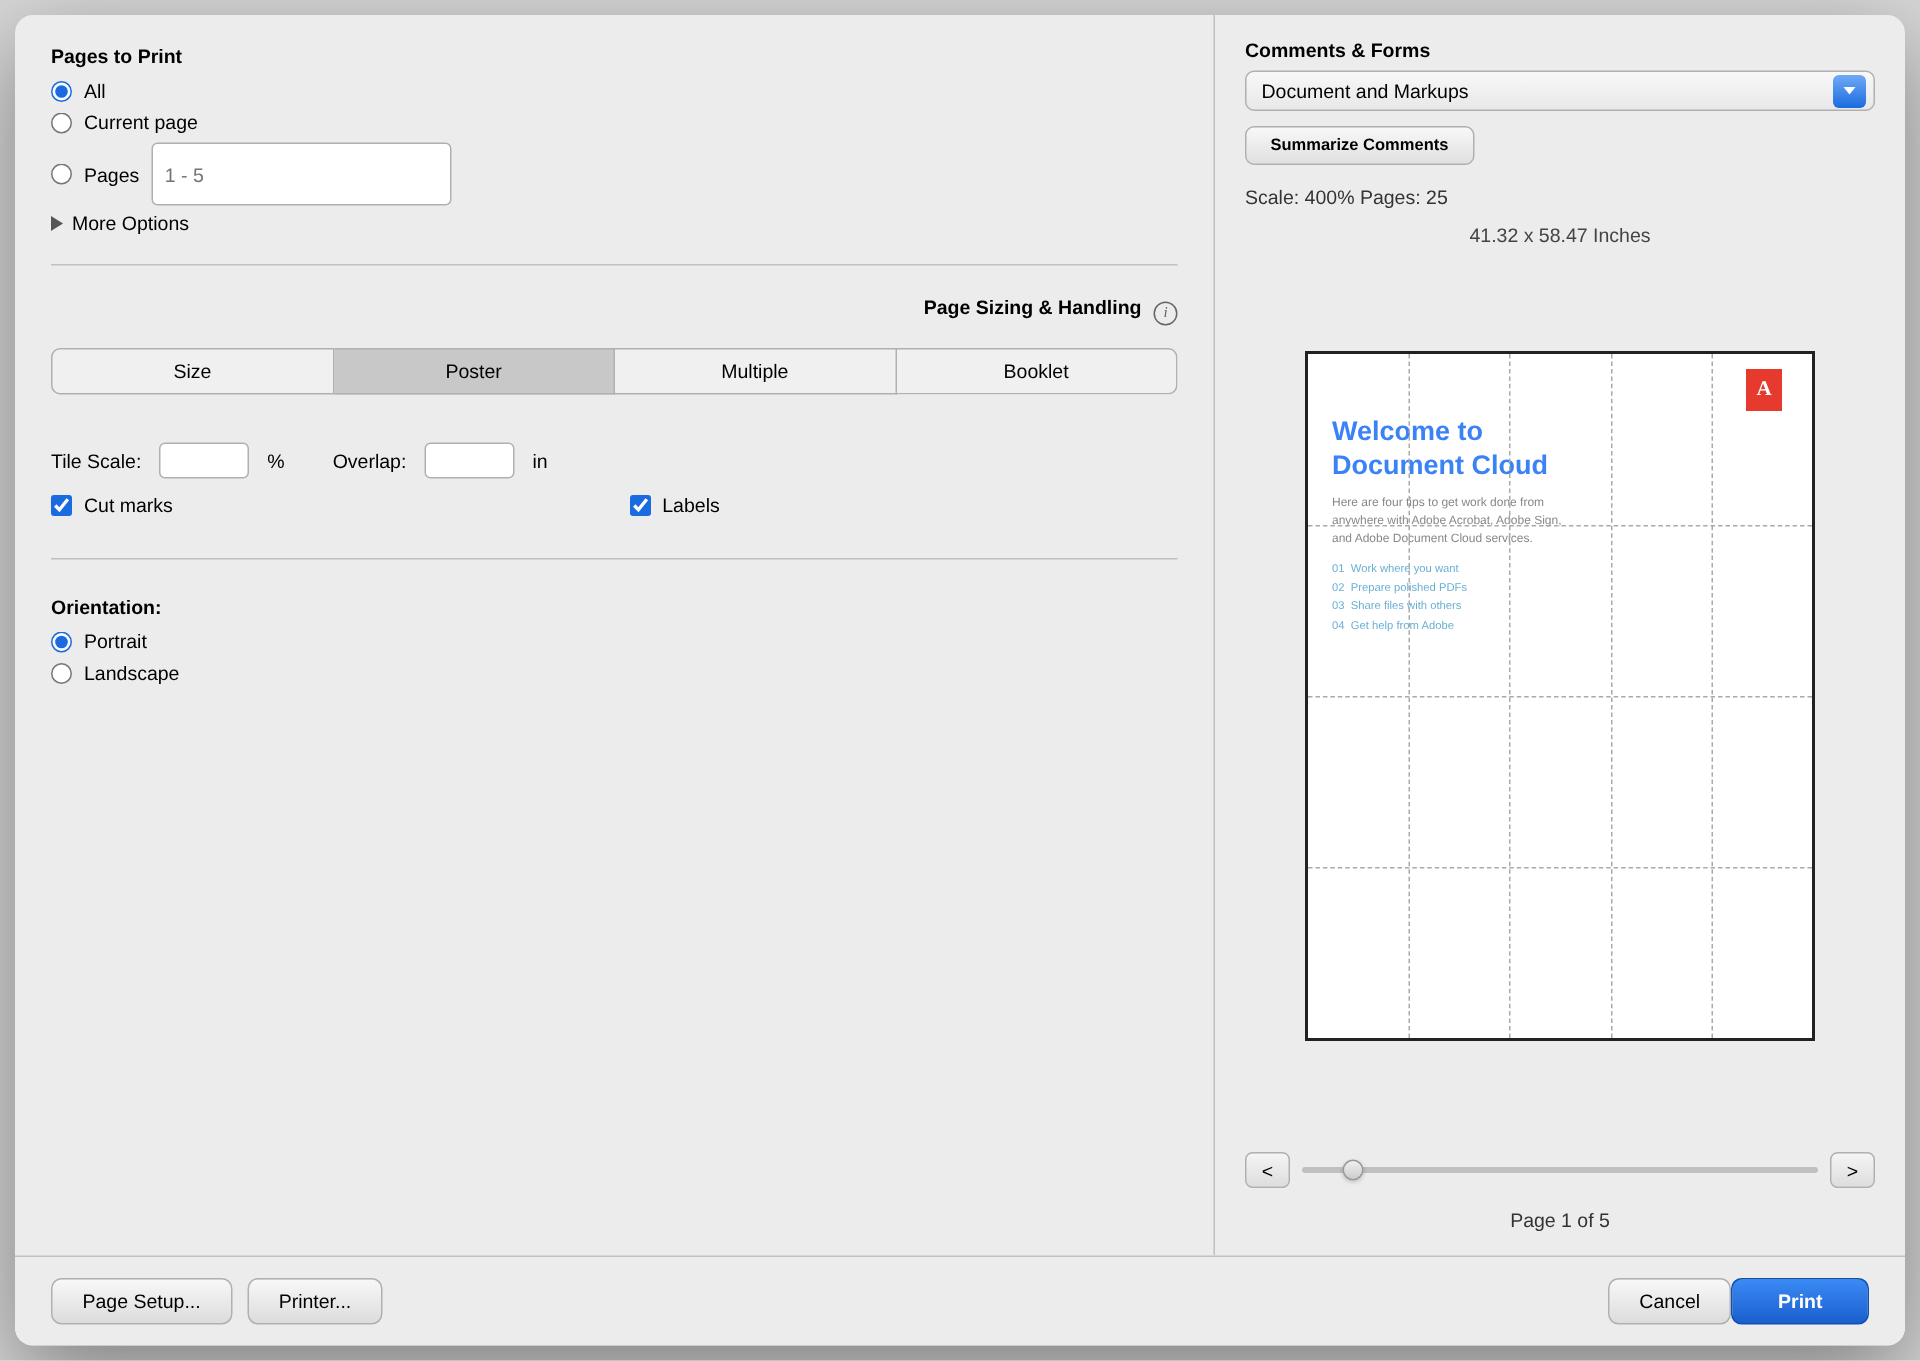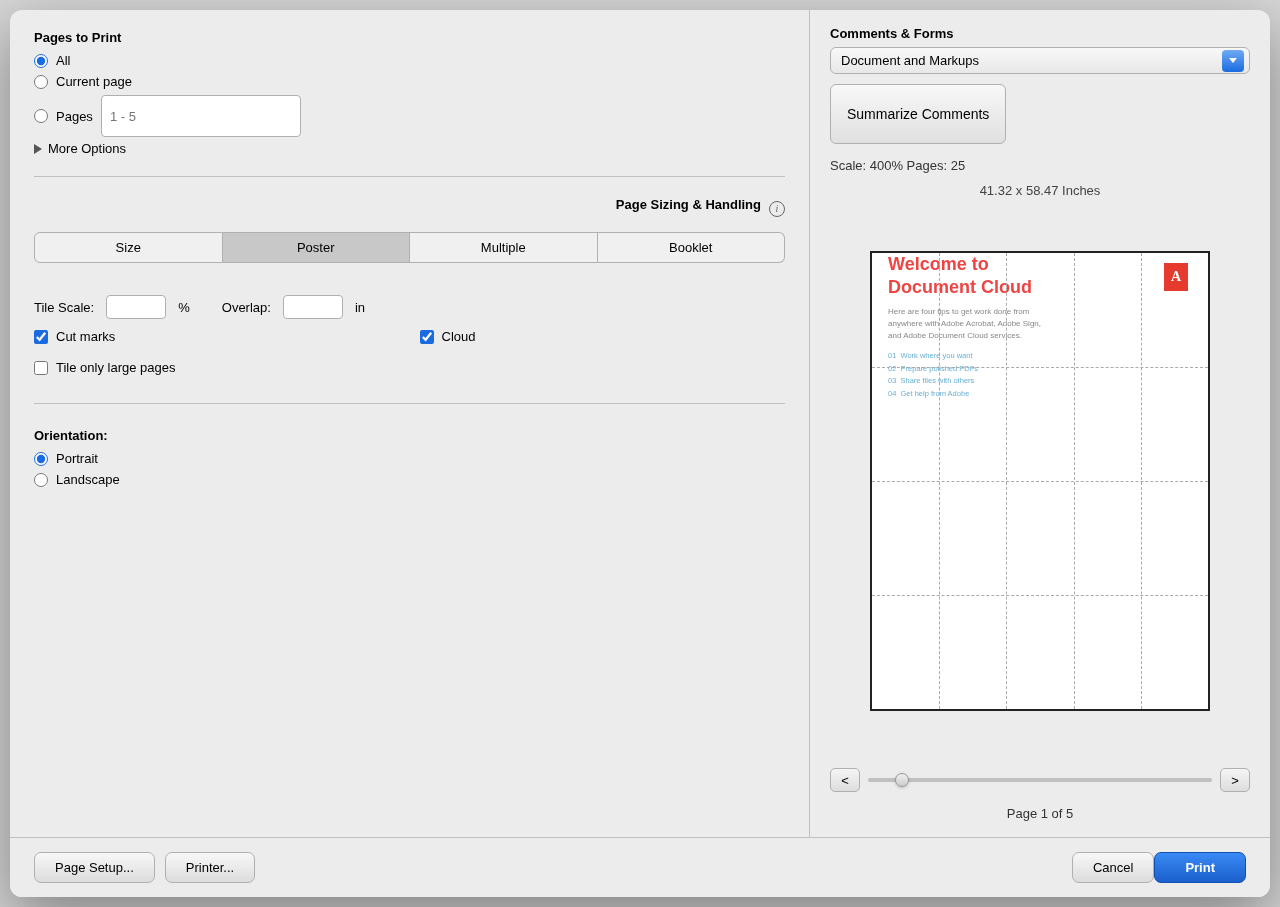"Summarize Comments" .summarize-btn { font-size: 14px -> 11px; font-weight: none -> bold; padding: 21px 16px -> 6px 16px }
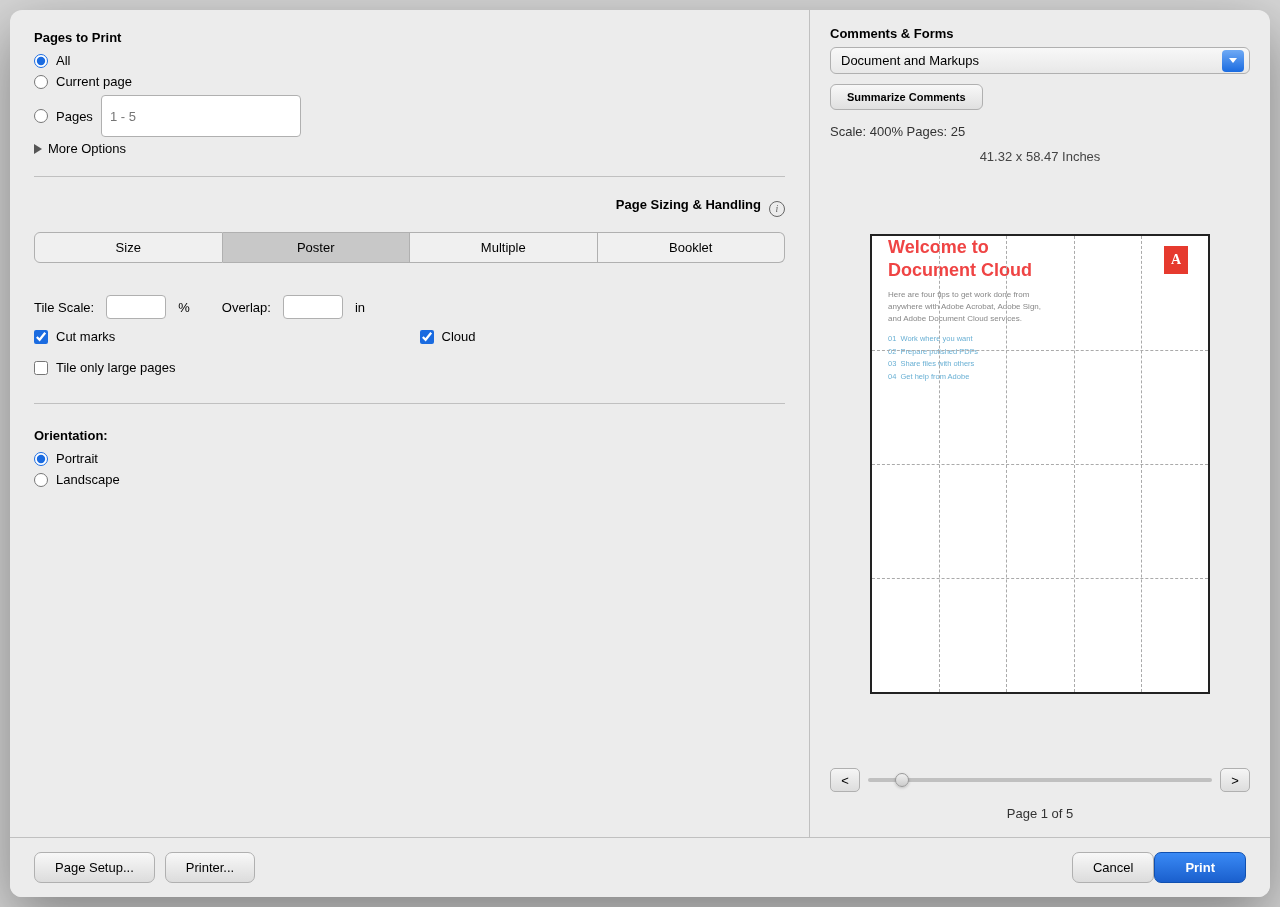"Welcome to" .doc-title { color: #ef4444 -> #3b82f6; margin-top: none -> 40px }
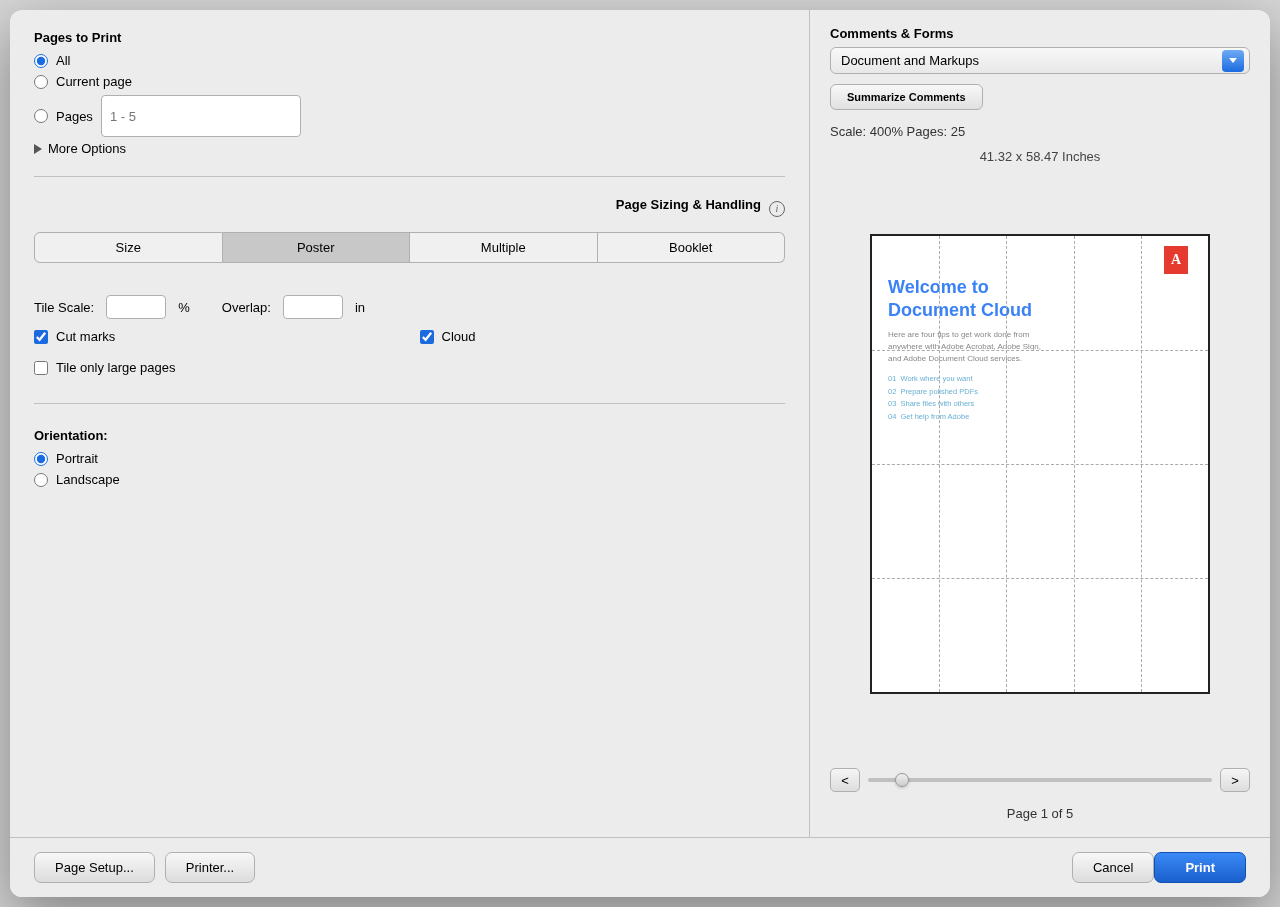"Cloud" label { text: Cloud -> Labels }
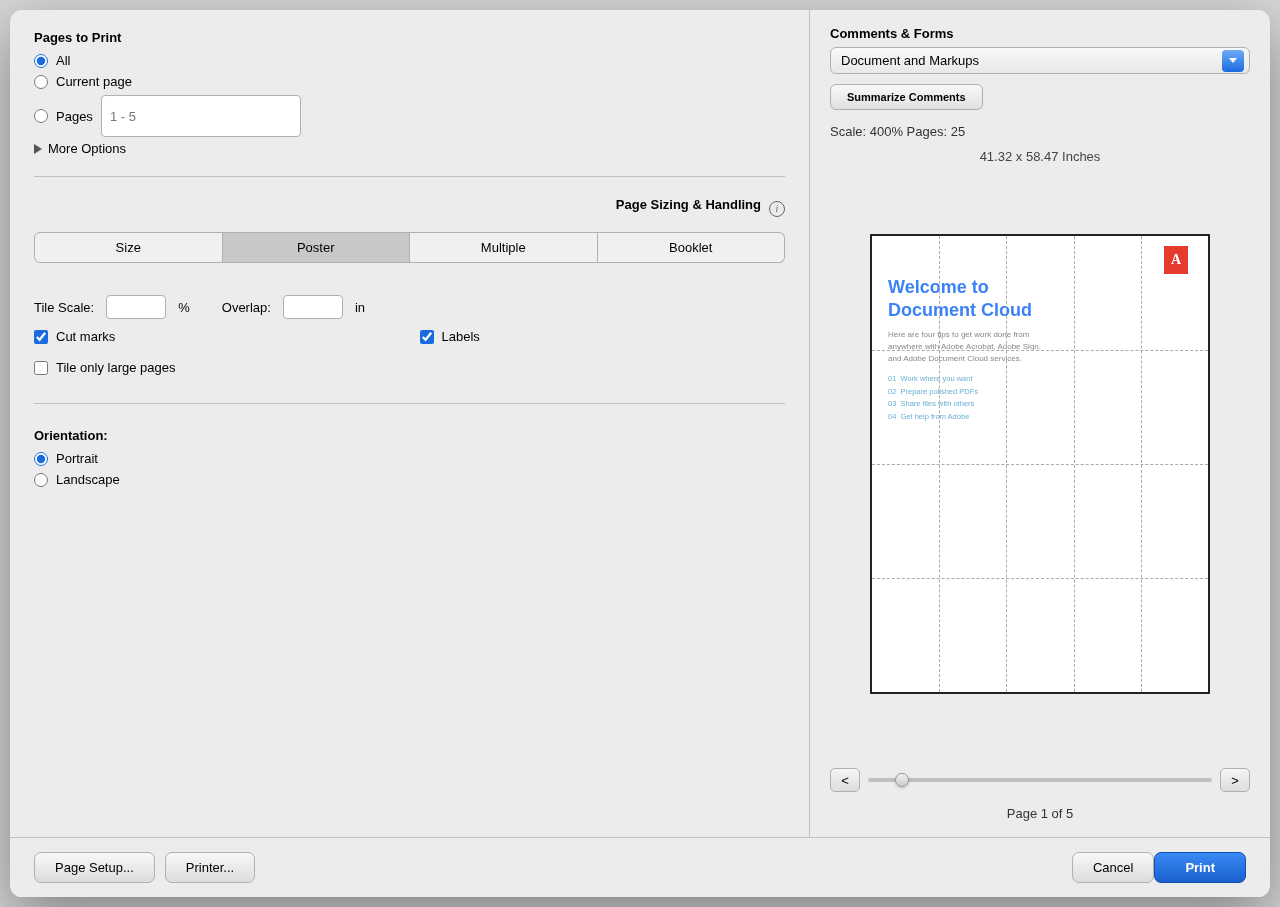"Tile only large pages" div.checkbox-row { html: <div> <input> <label>Tile only large pages</label> </div> -> none }
